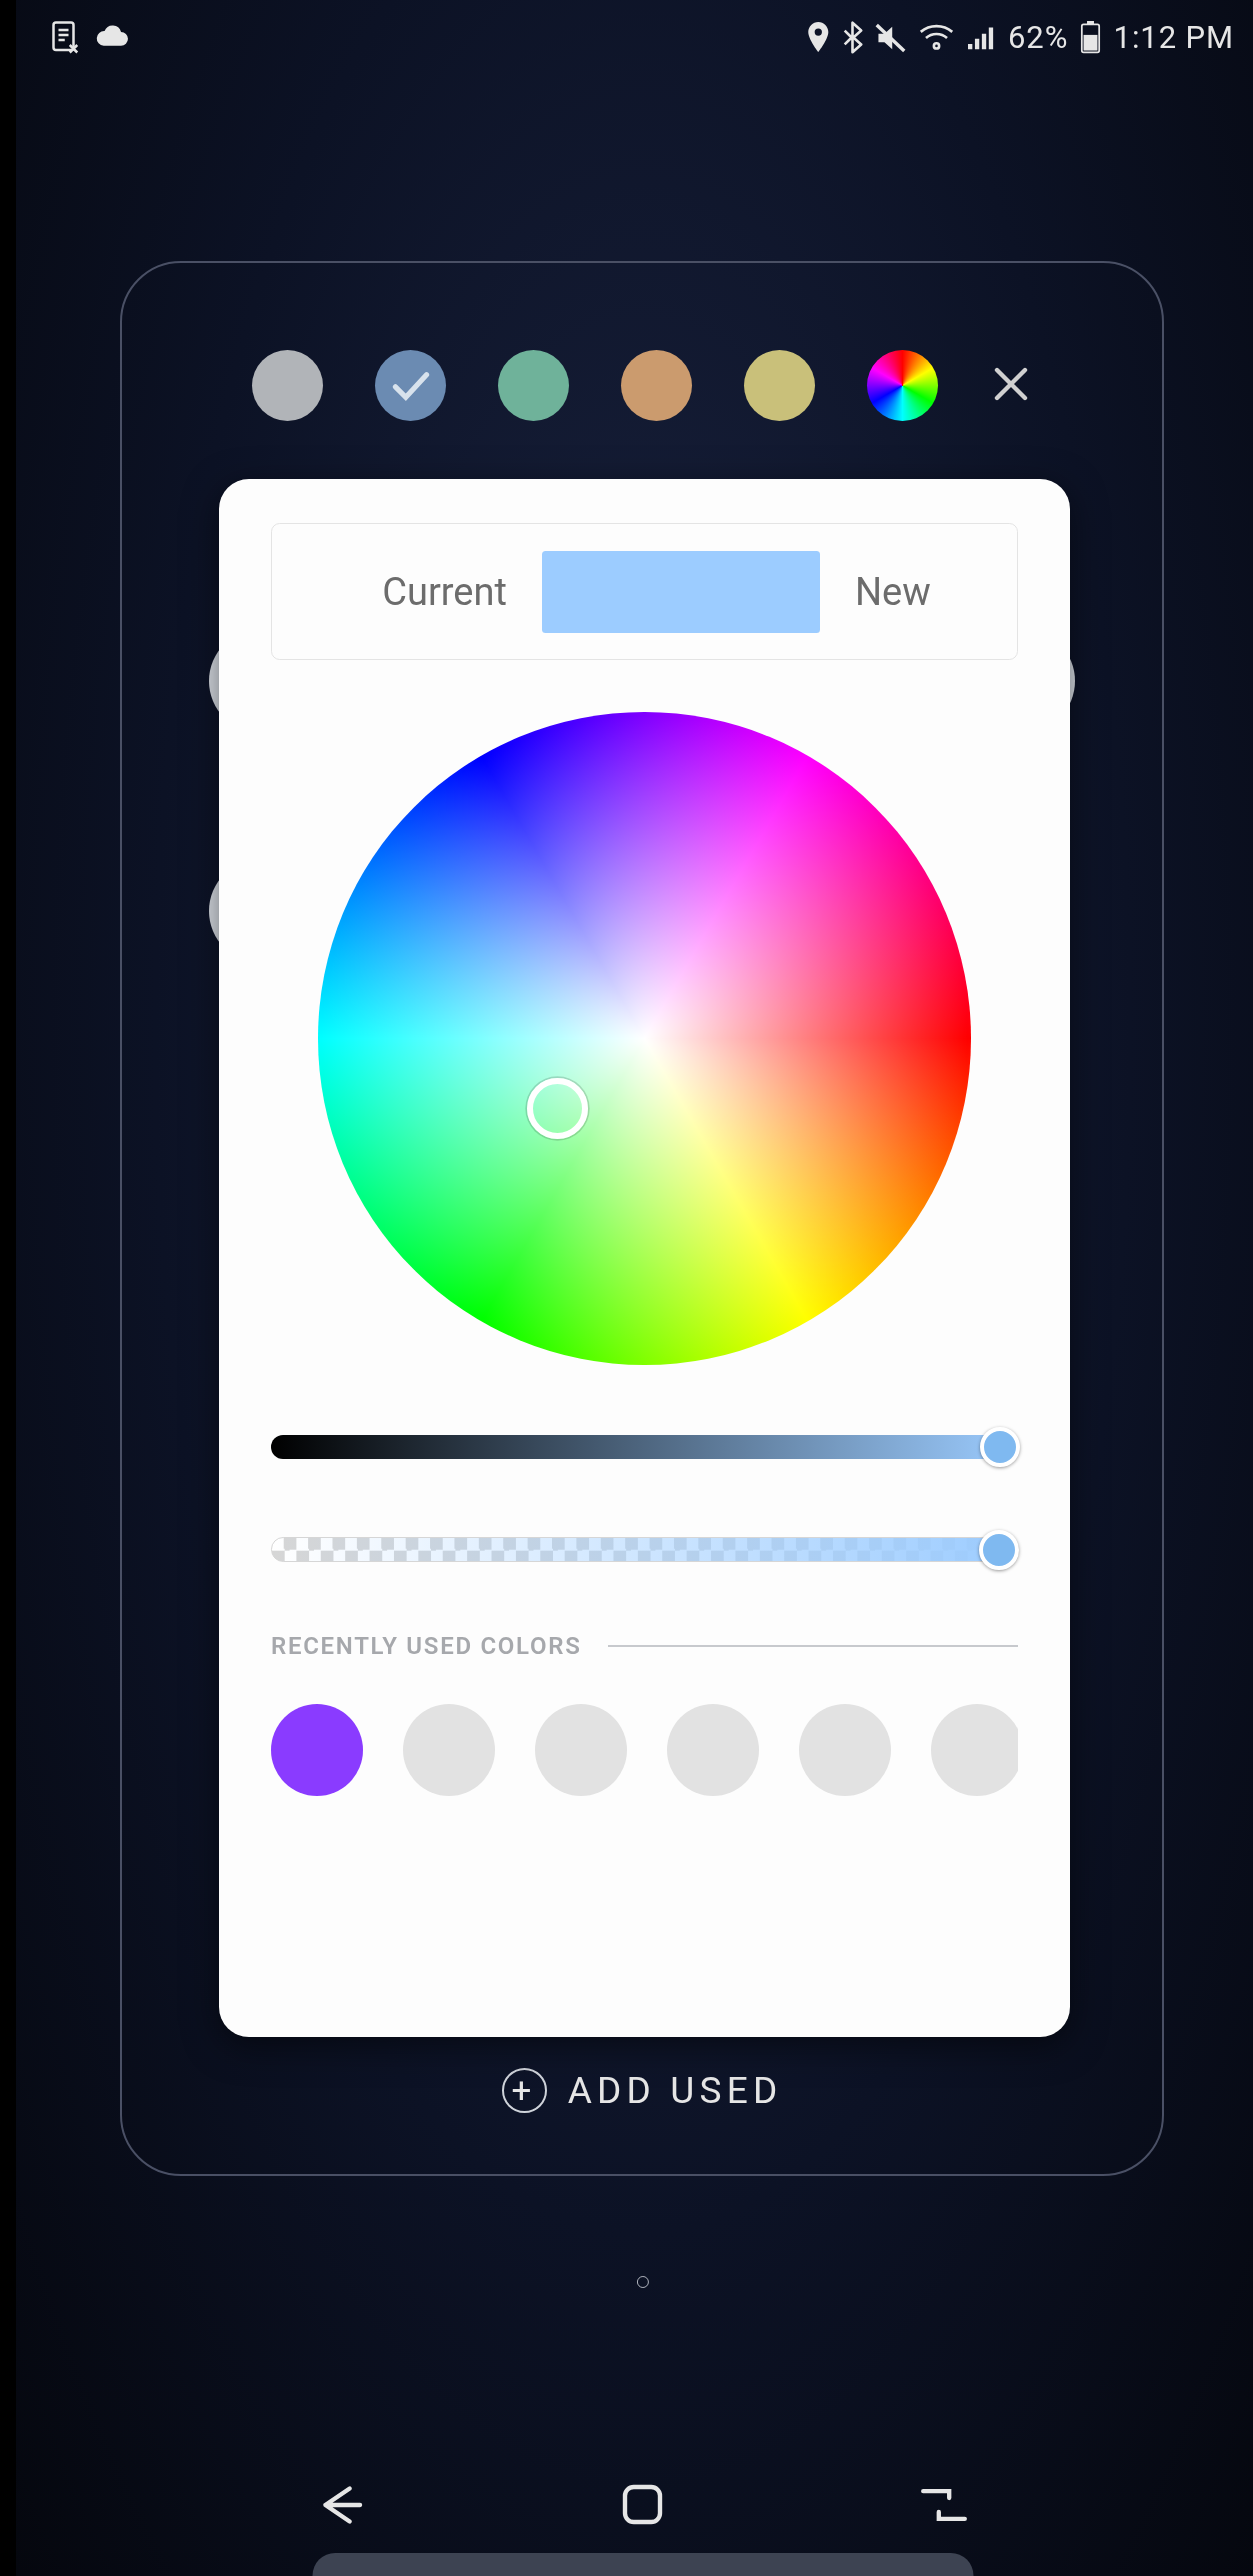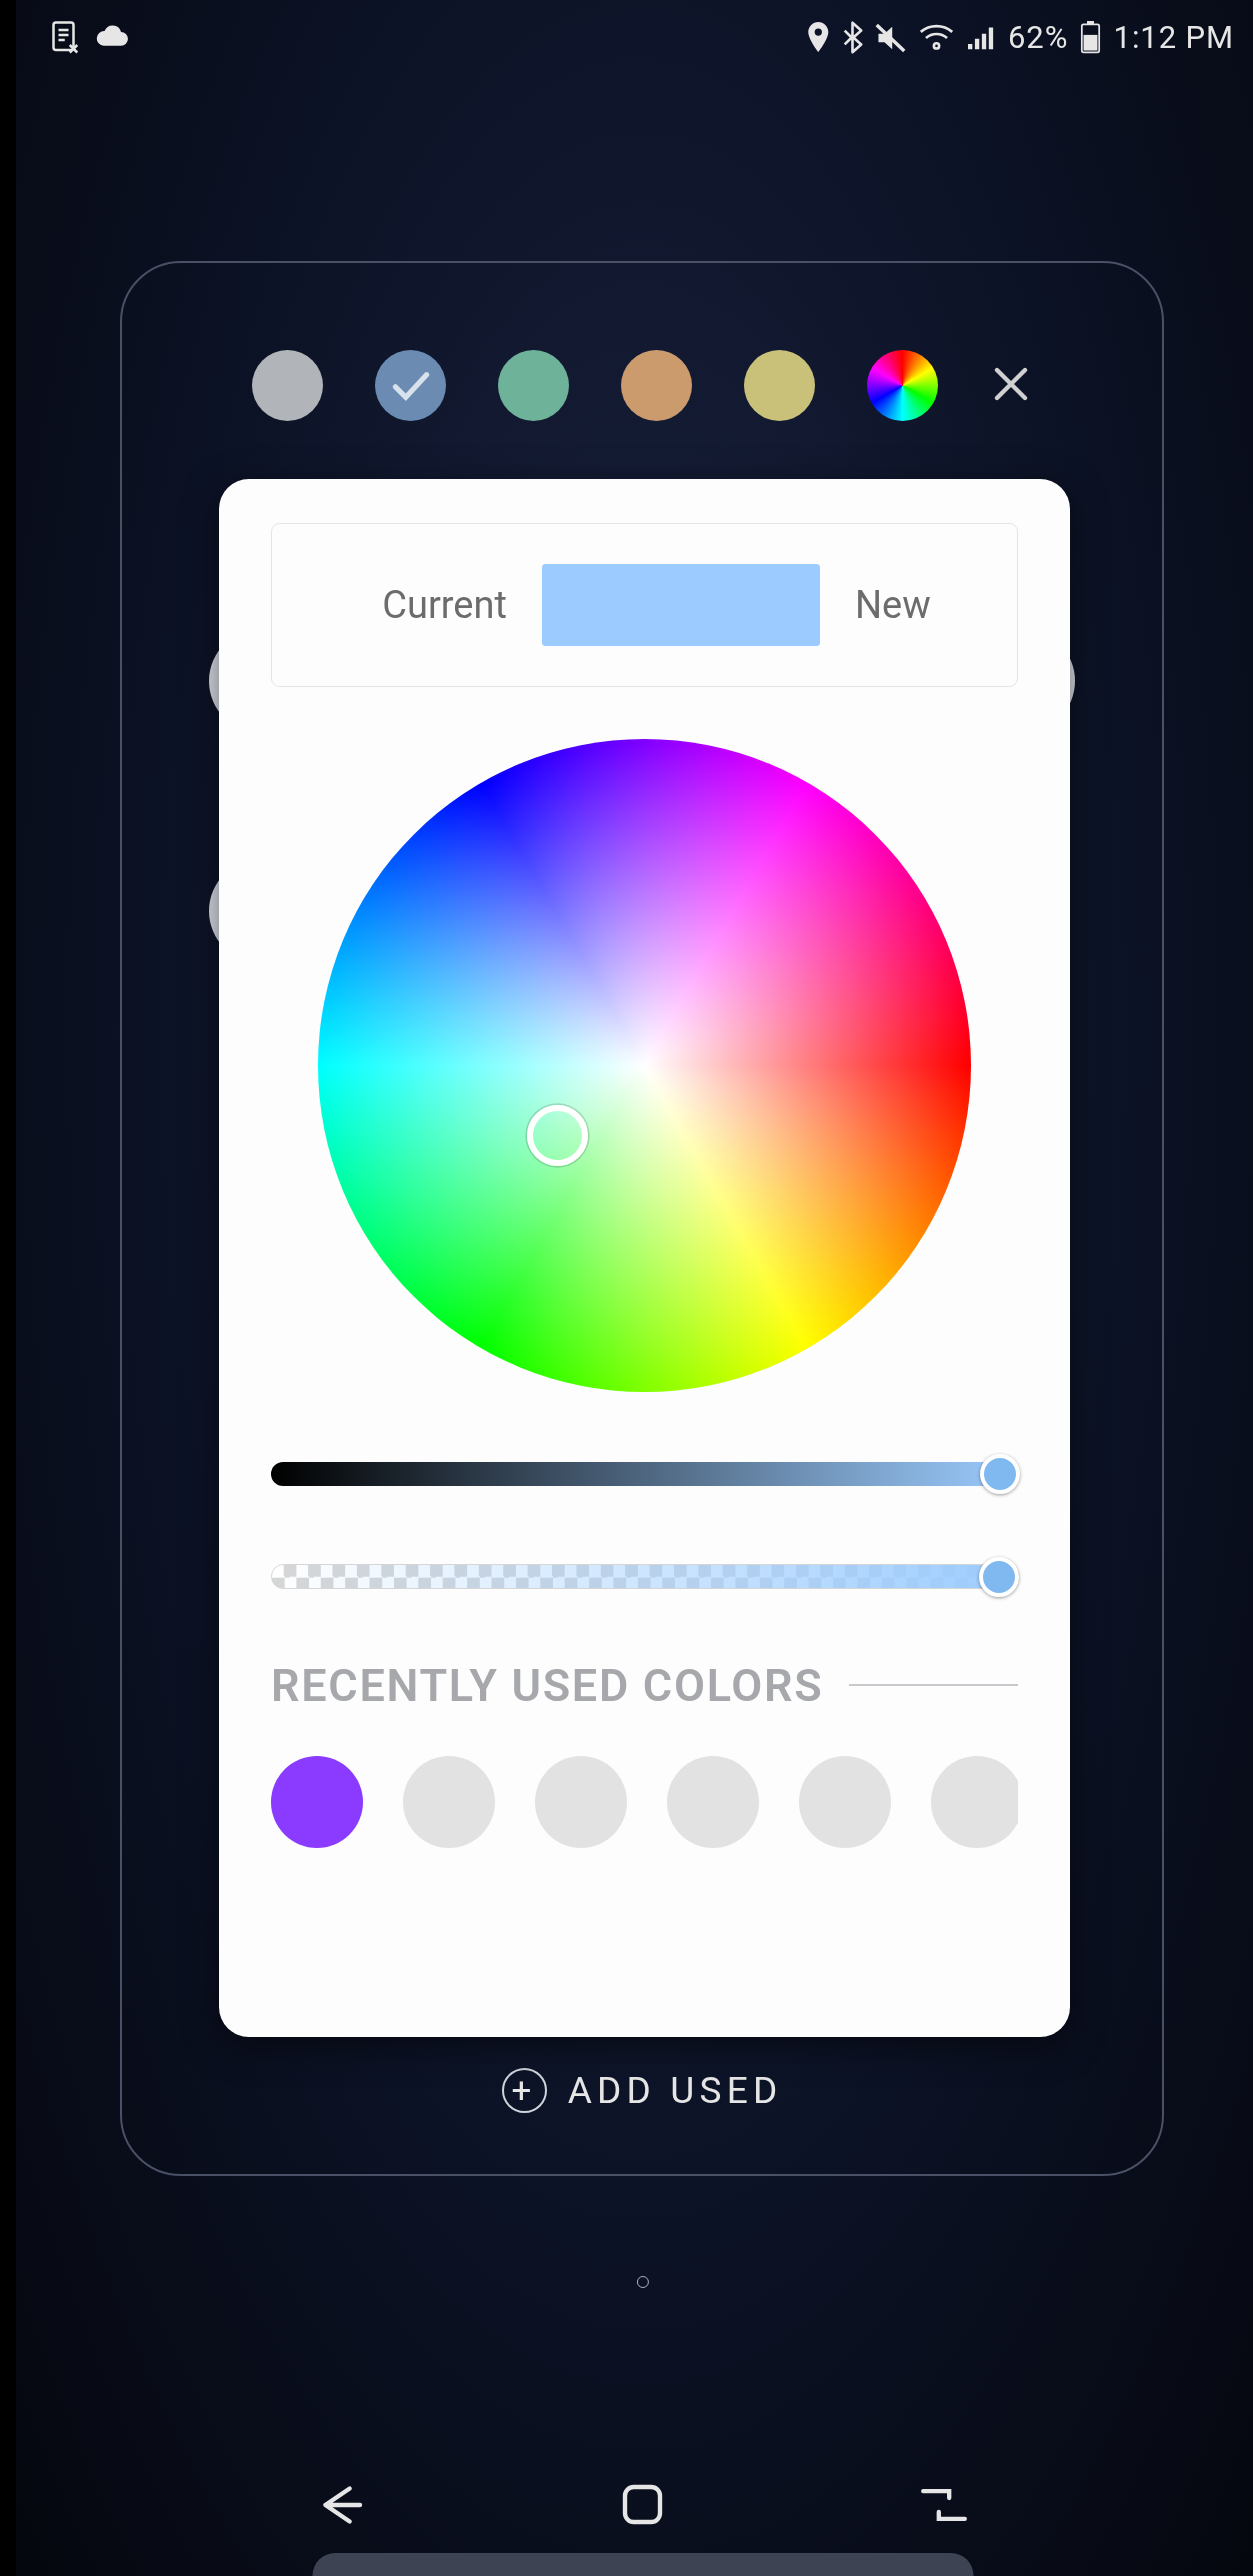"Current" .compare { height: 164px -> 137px }
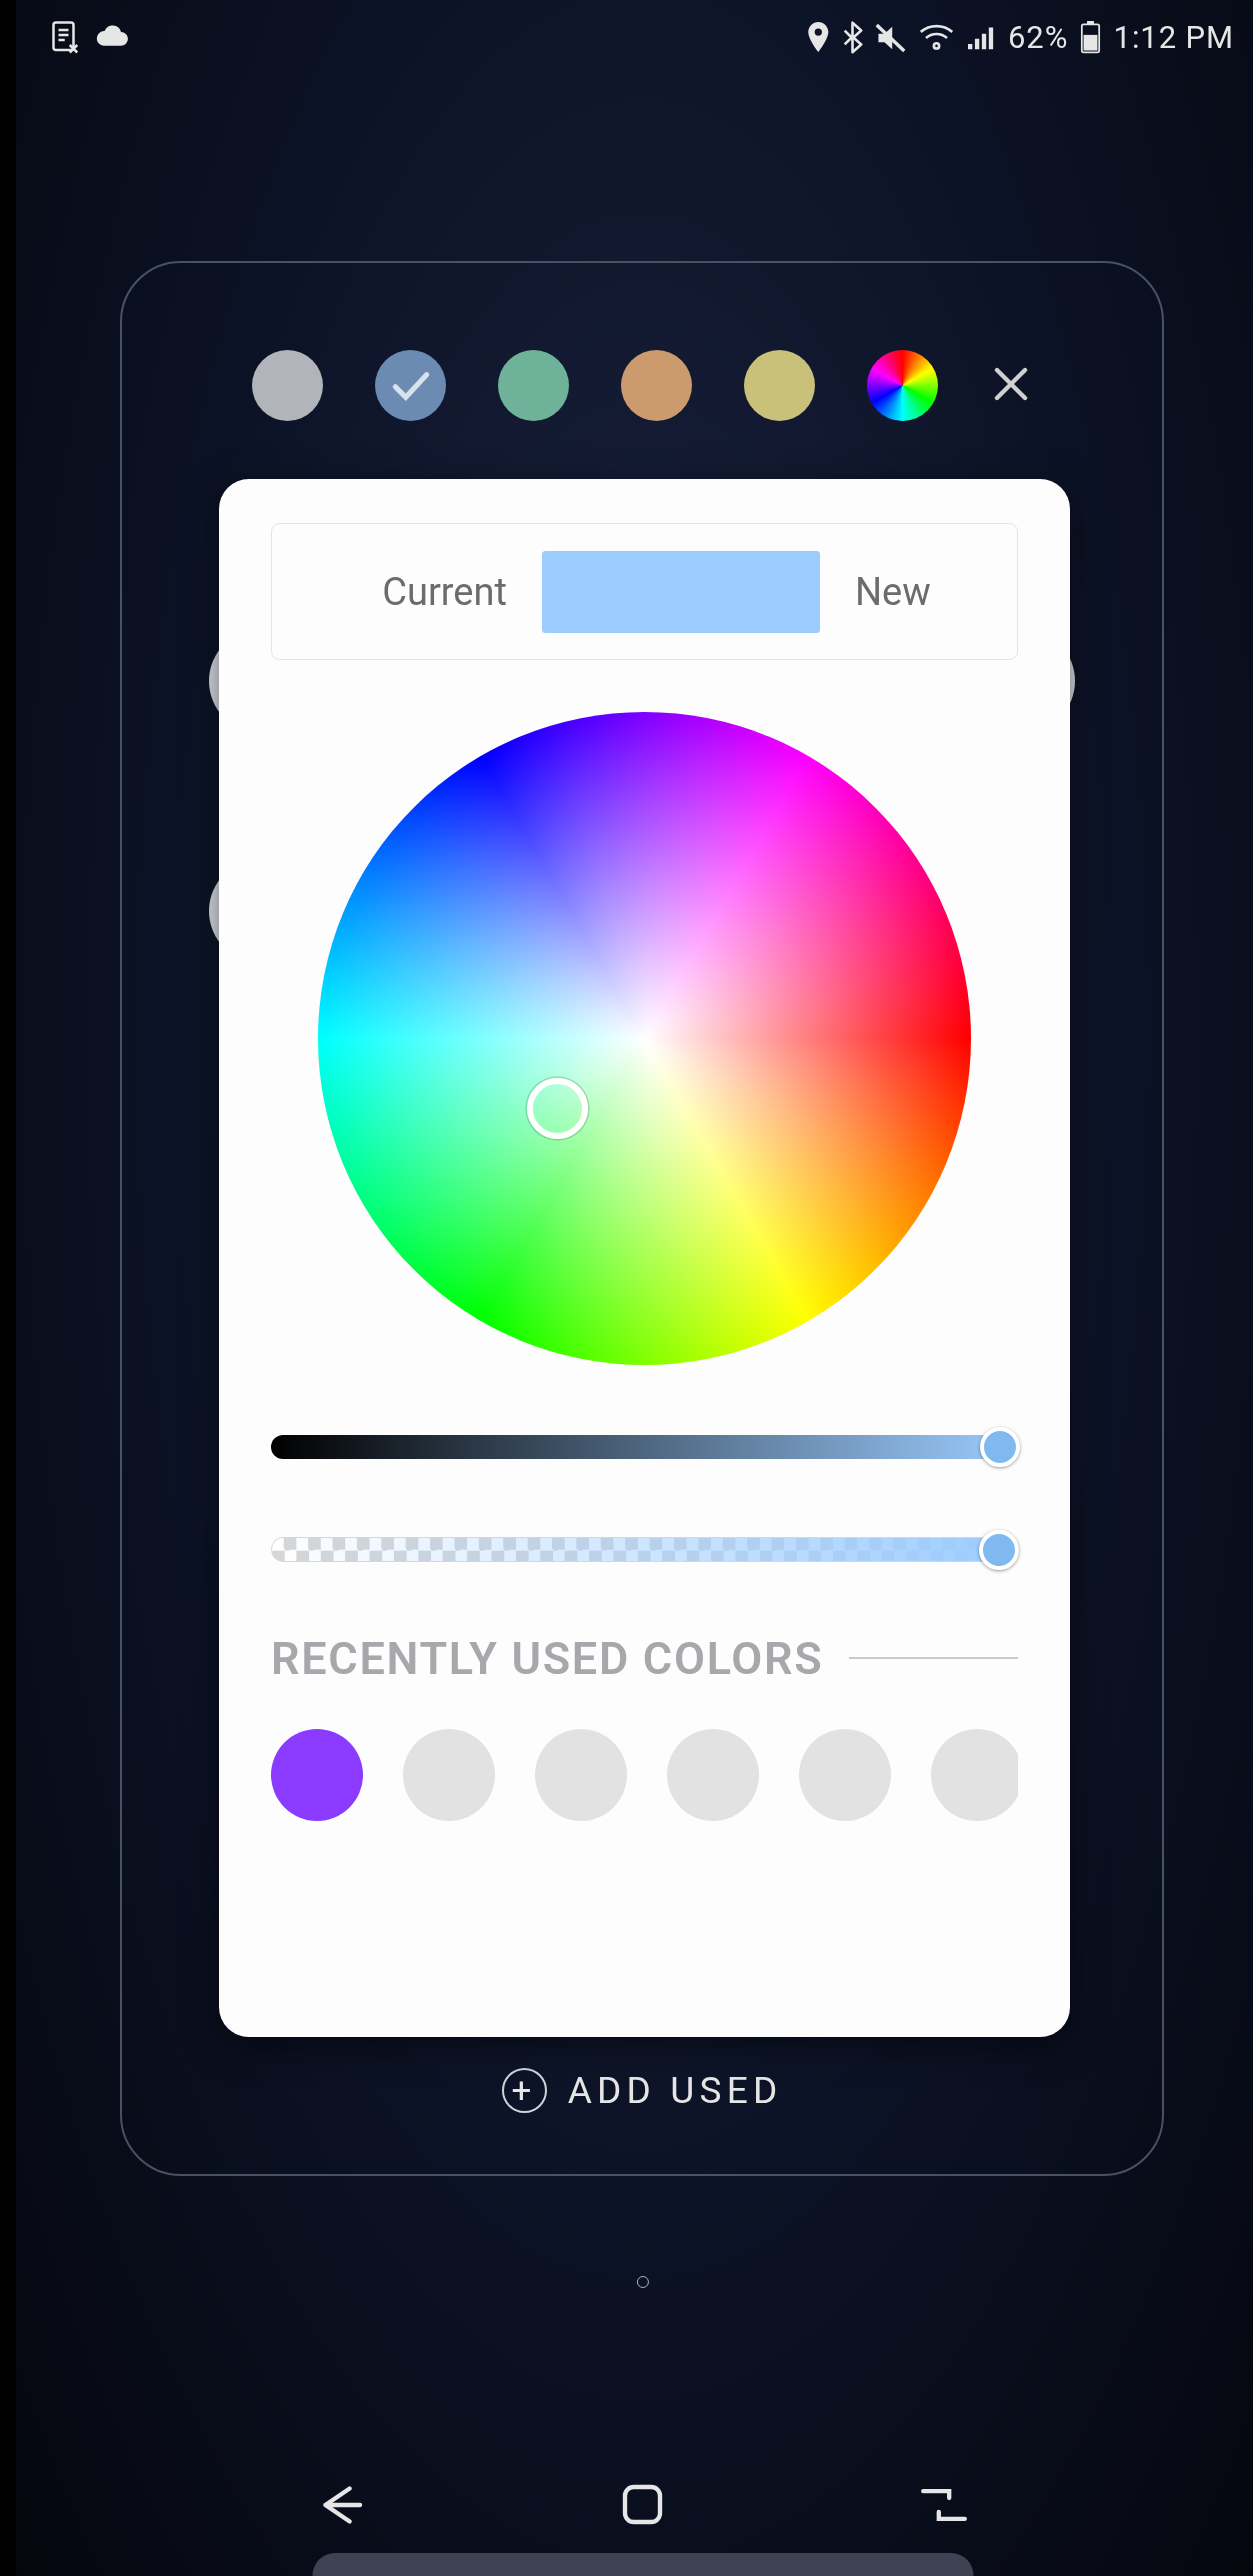"RECENTLY USED COLORS" .recent-hdr .txt { font-size: 45px -> 24px }
